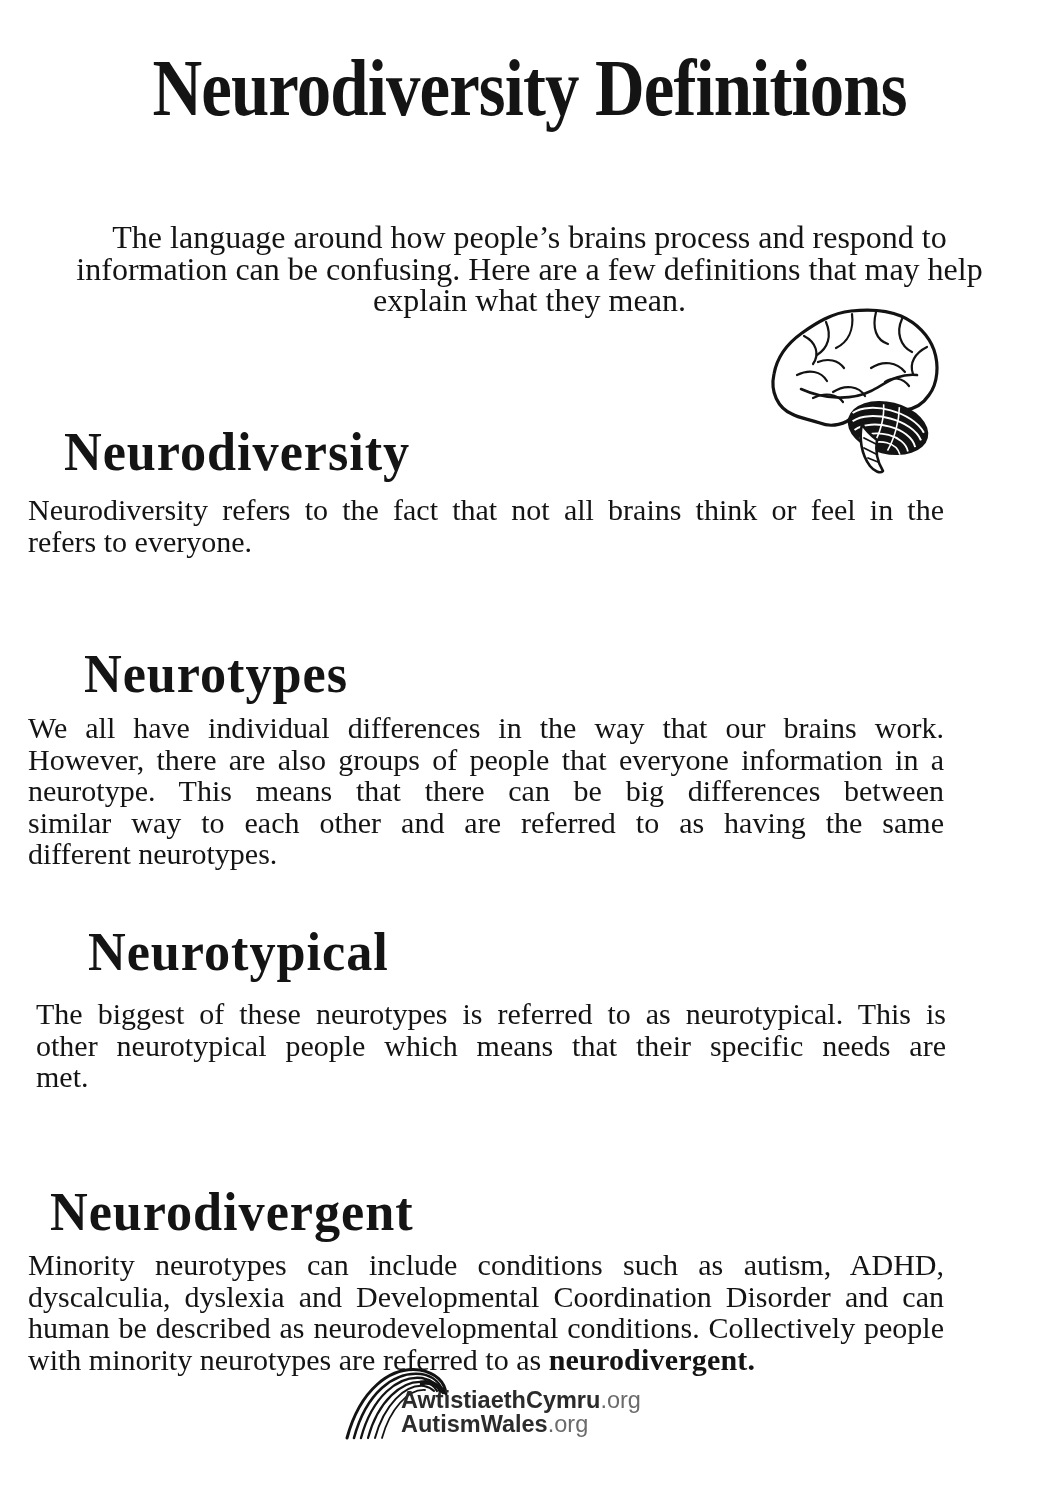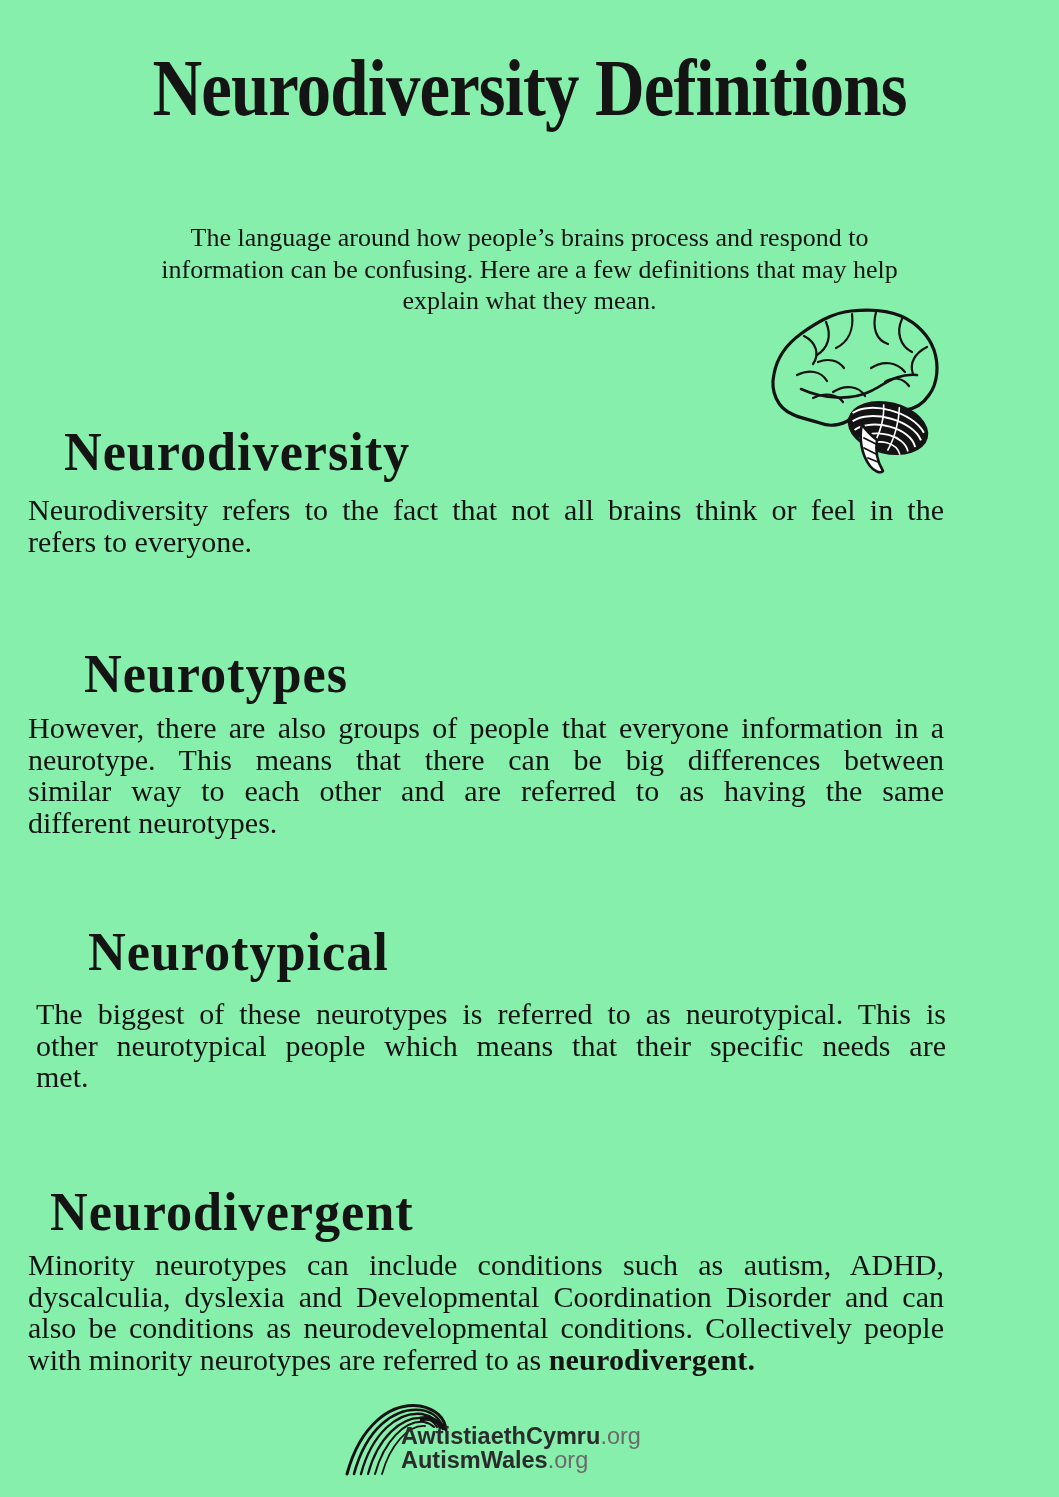"Neurodiversity Definitions" .page { background: #86efac -> #ffffff }
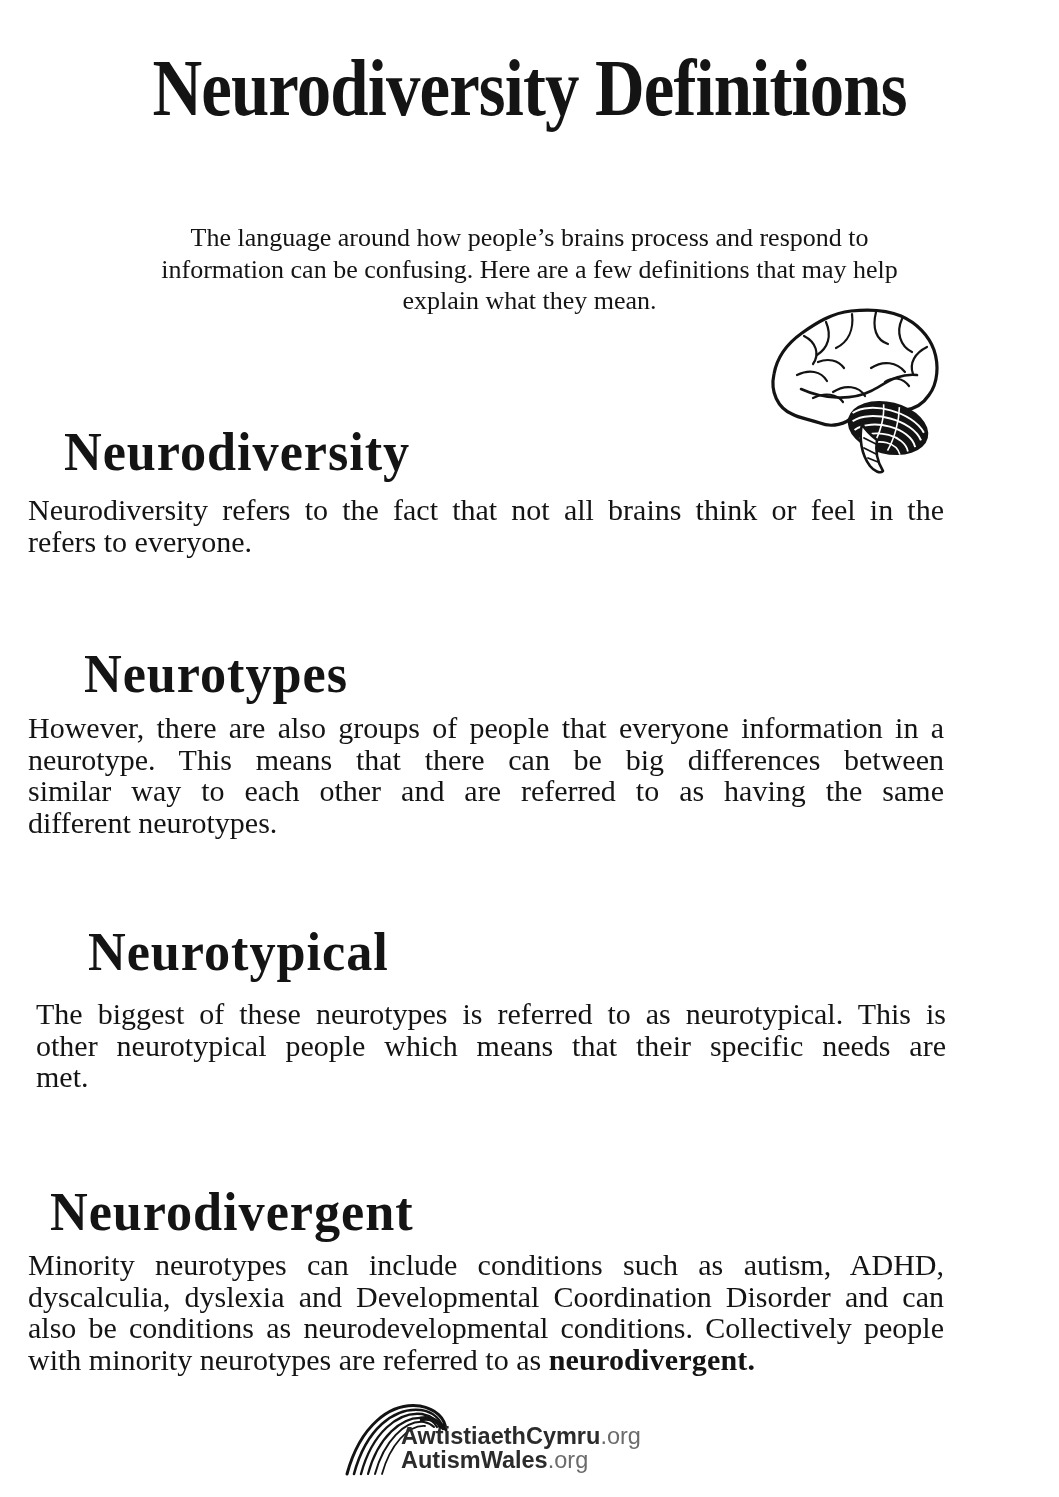"The language around how people’s" .intro { font-size: 26px -> 32px }
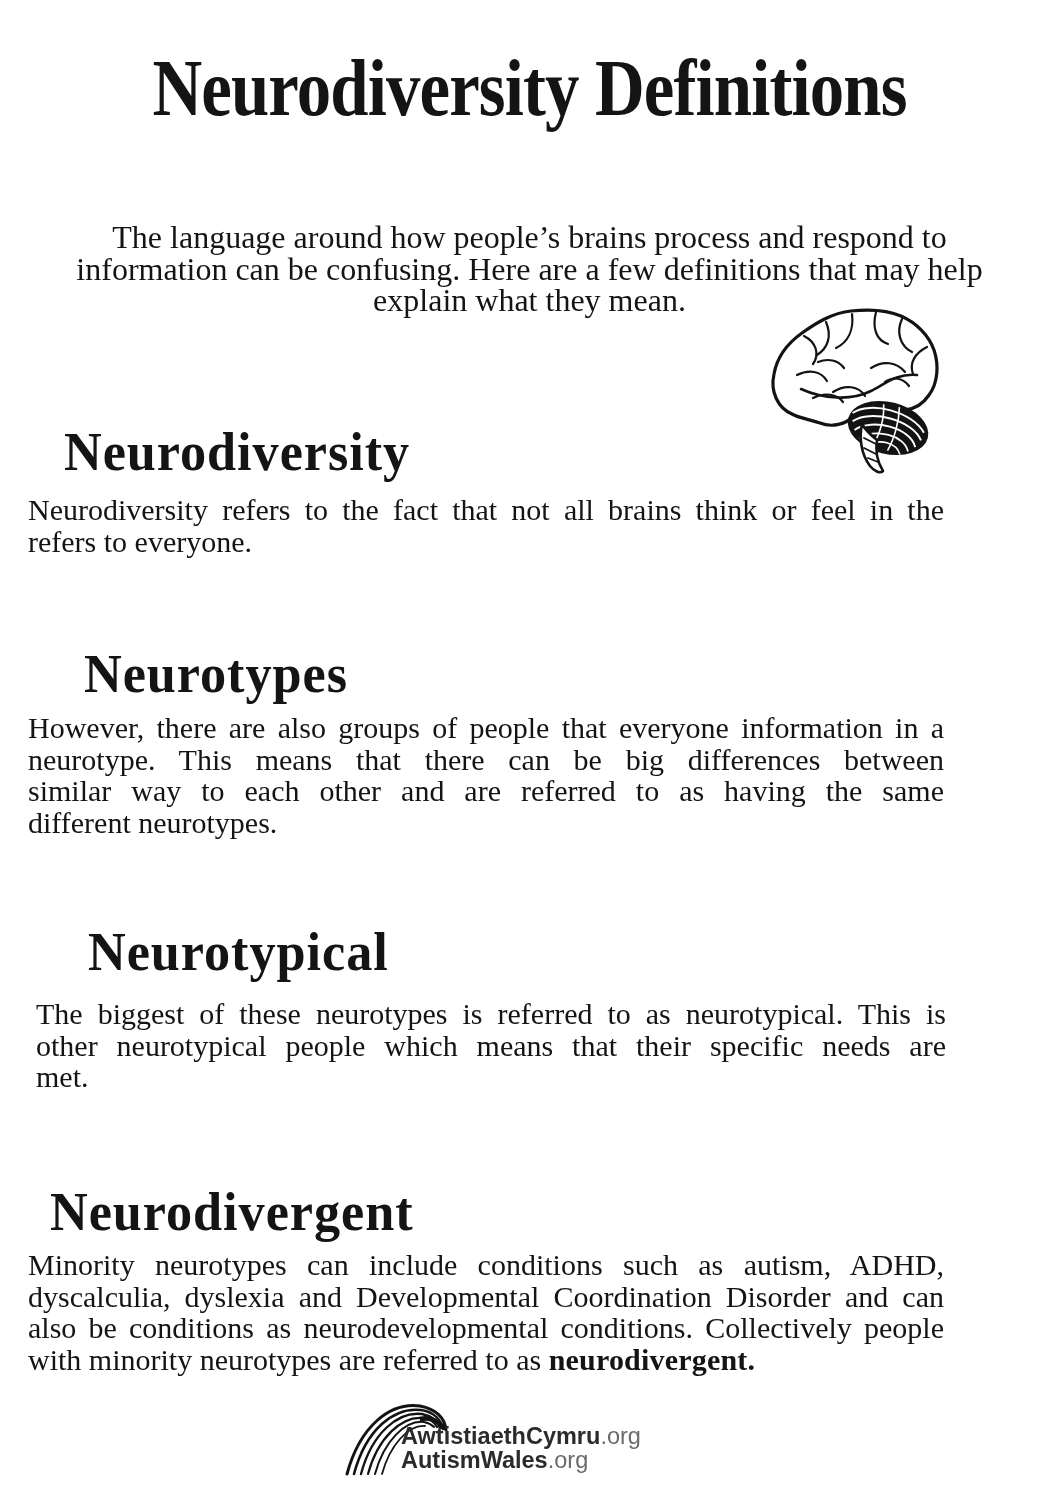"We all have individual differences" div.jline { html: none -> <div>We all have individual differences in the way that our brains work.</div> }
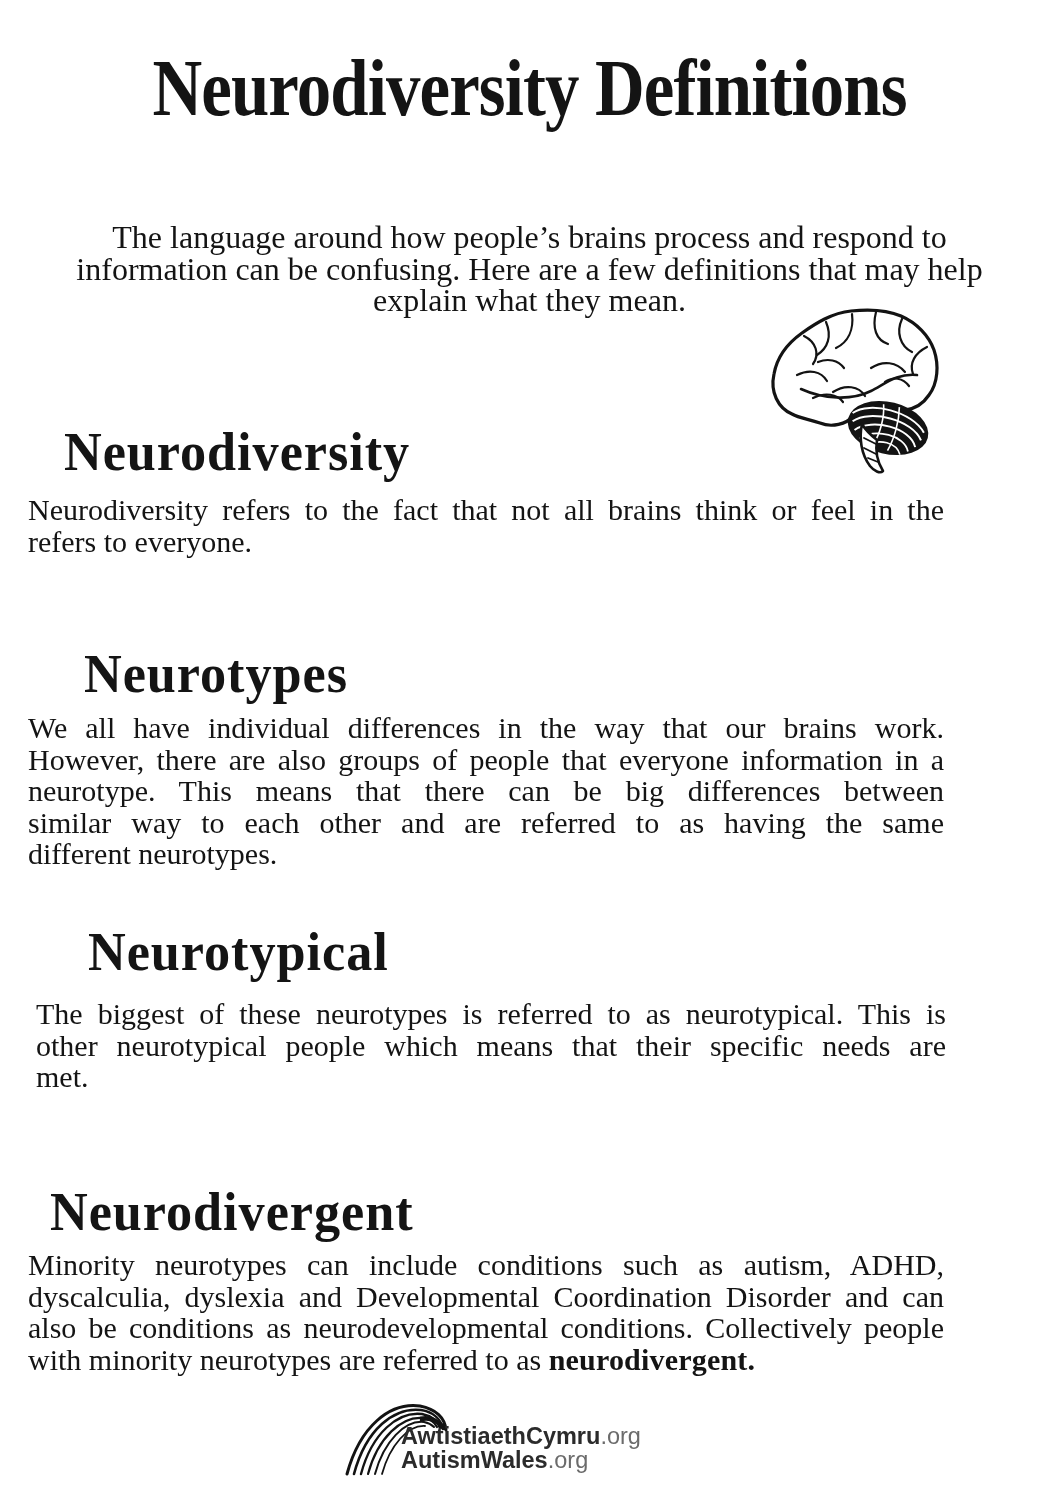"also be conditions as neurodevelopmental" div.jline { text: also be conditions -> human be described }
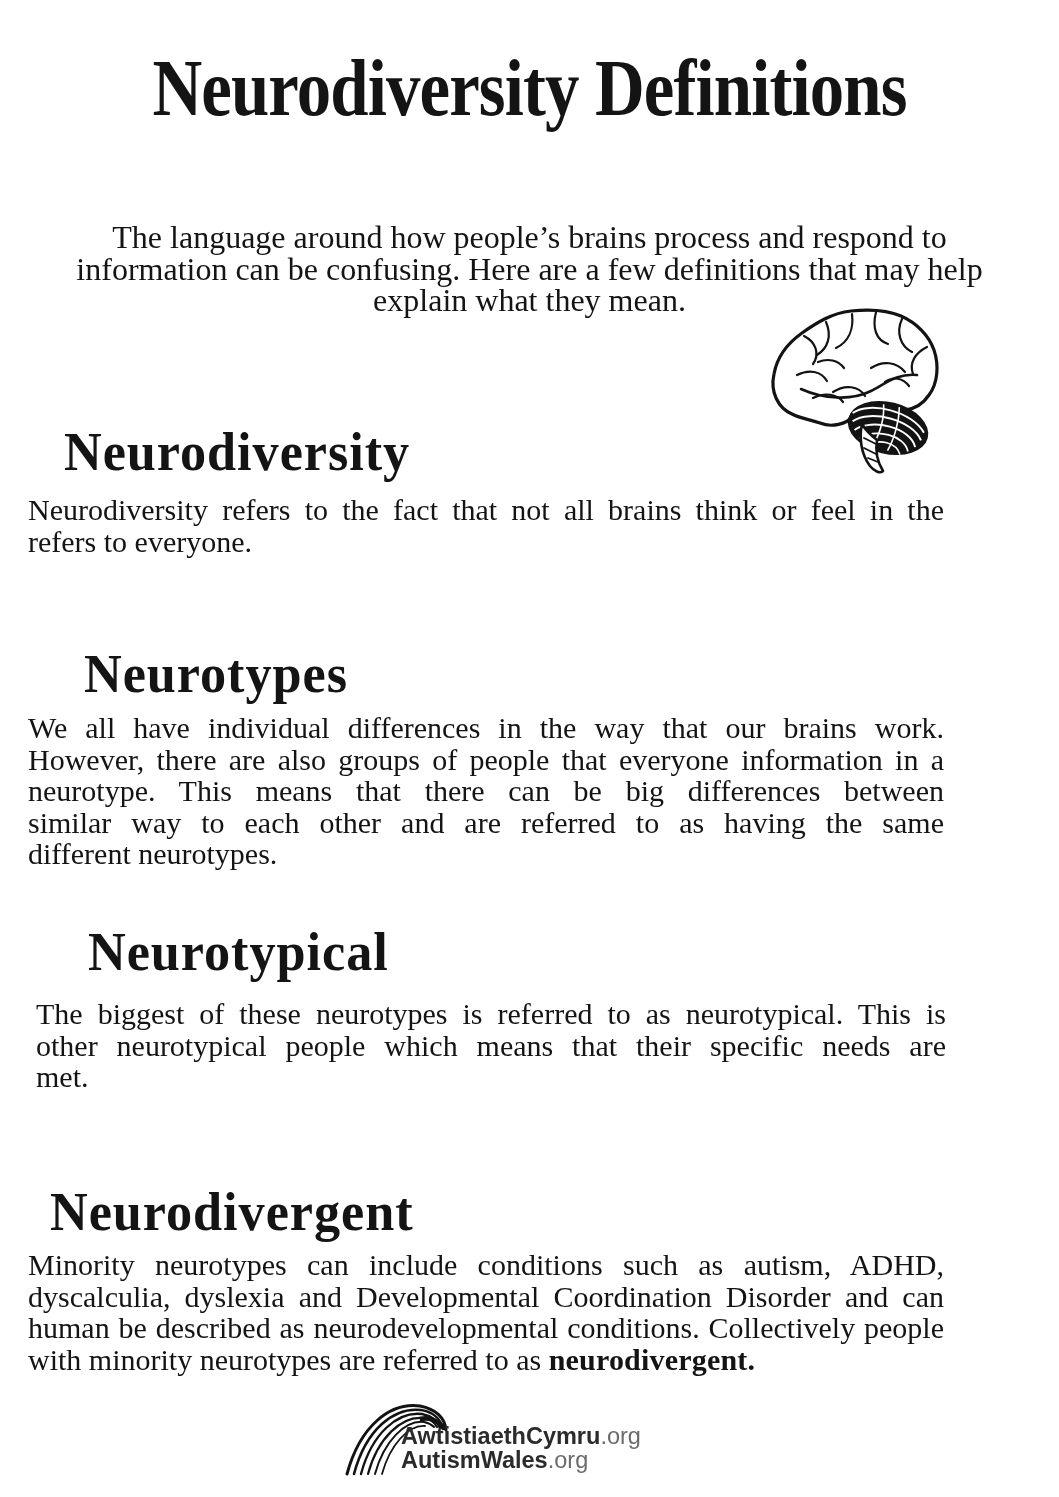"AwtistiaethCymru.org" .footer { top: 1390px -> 1354px }
